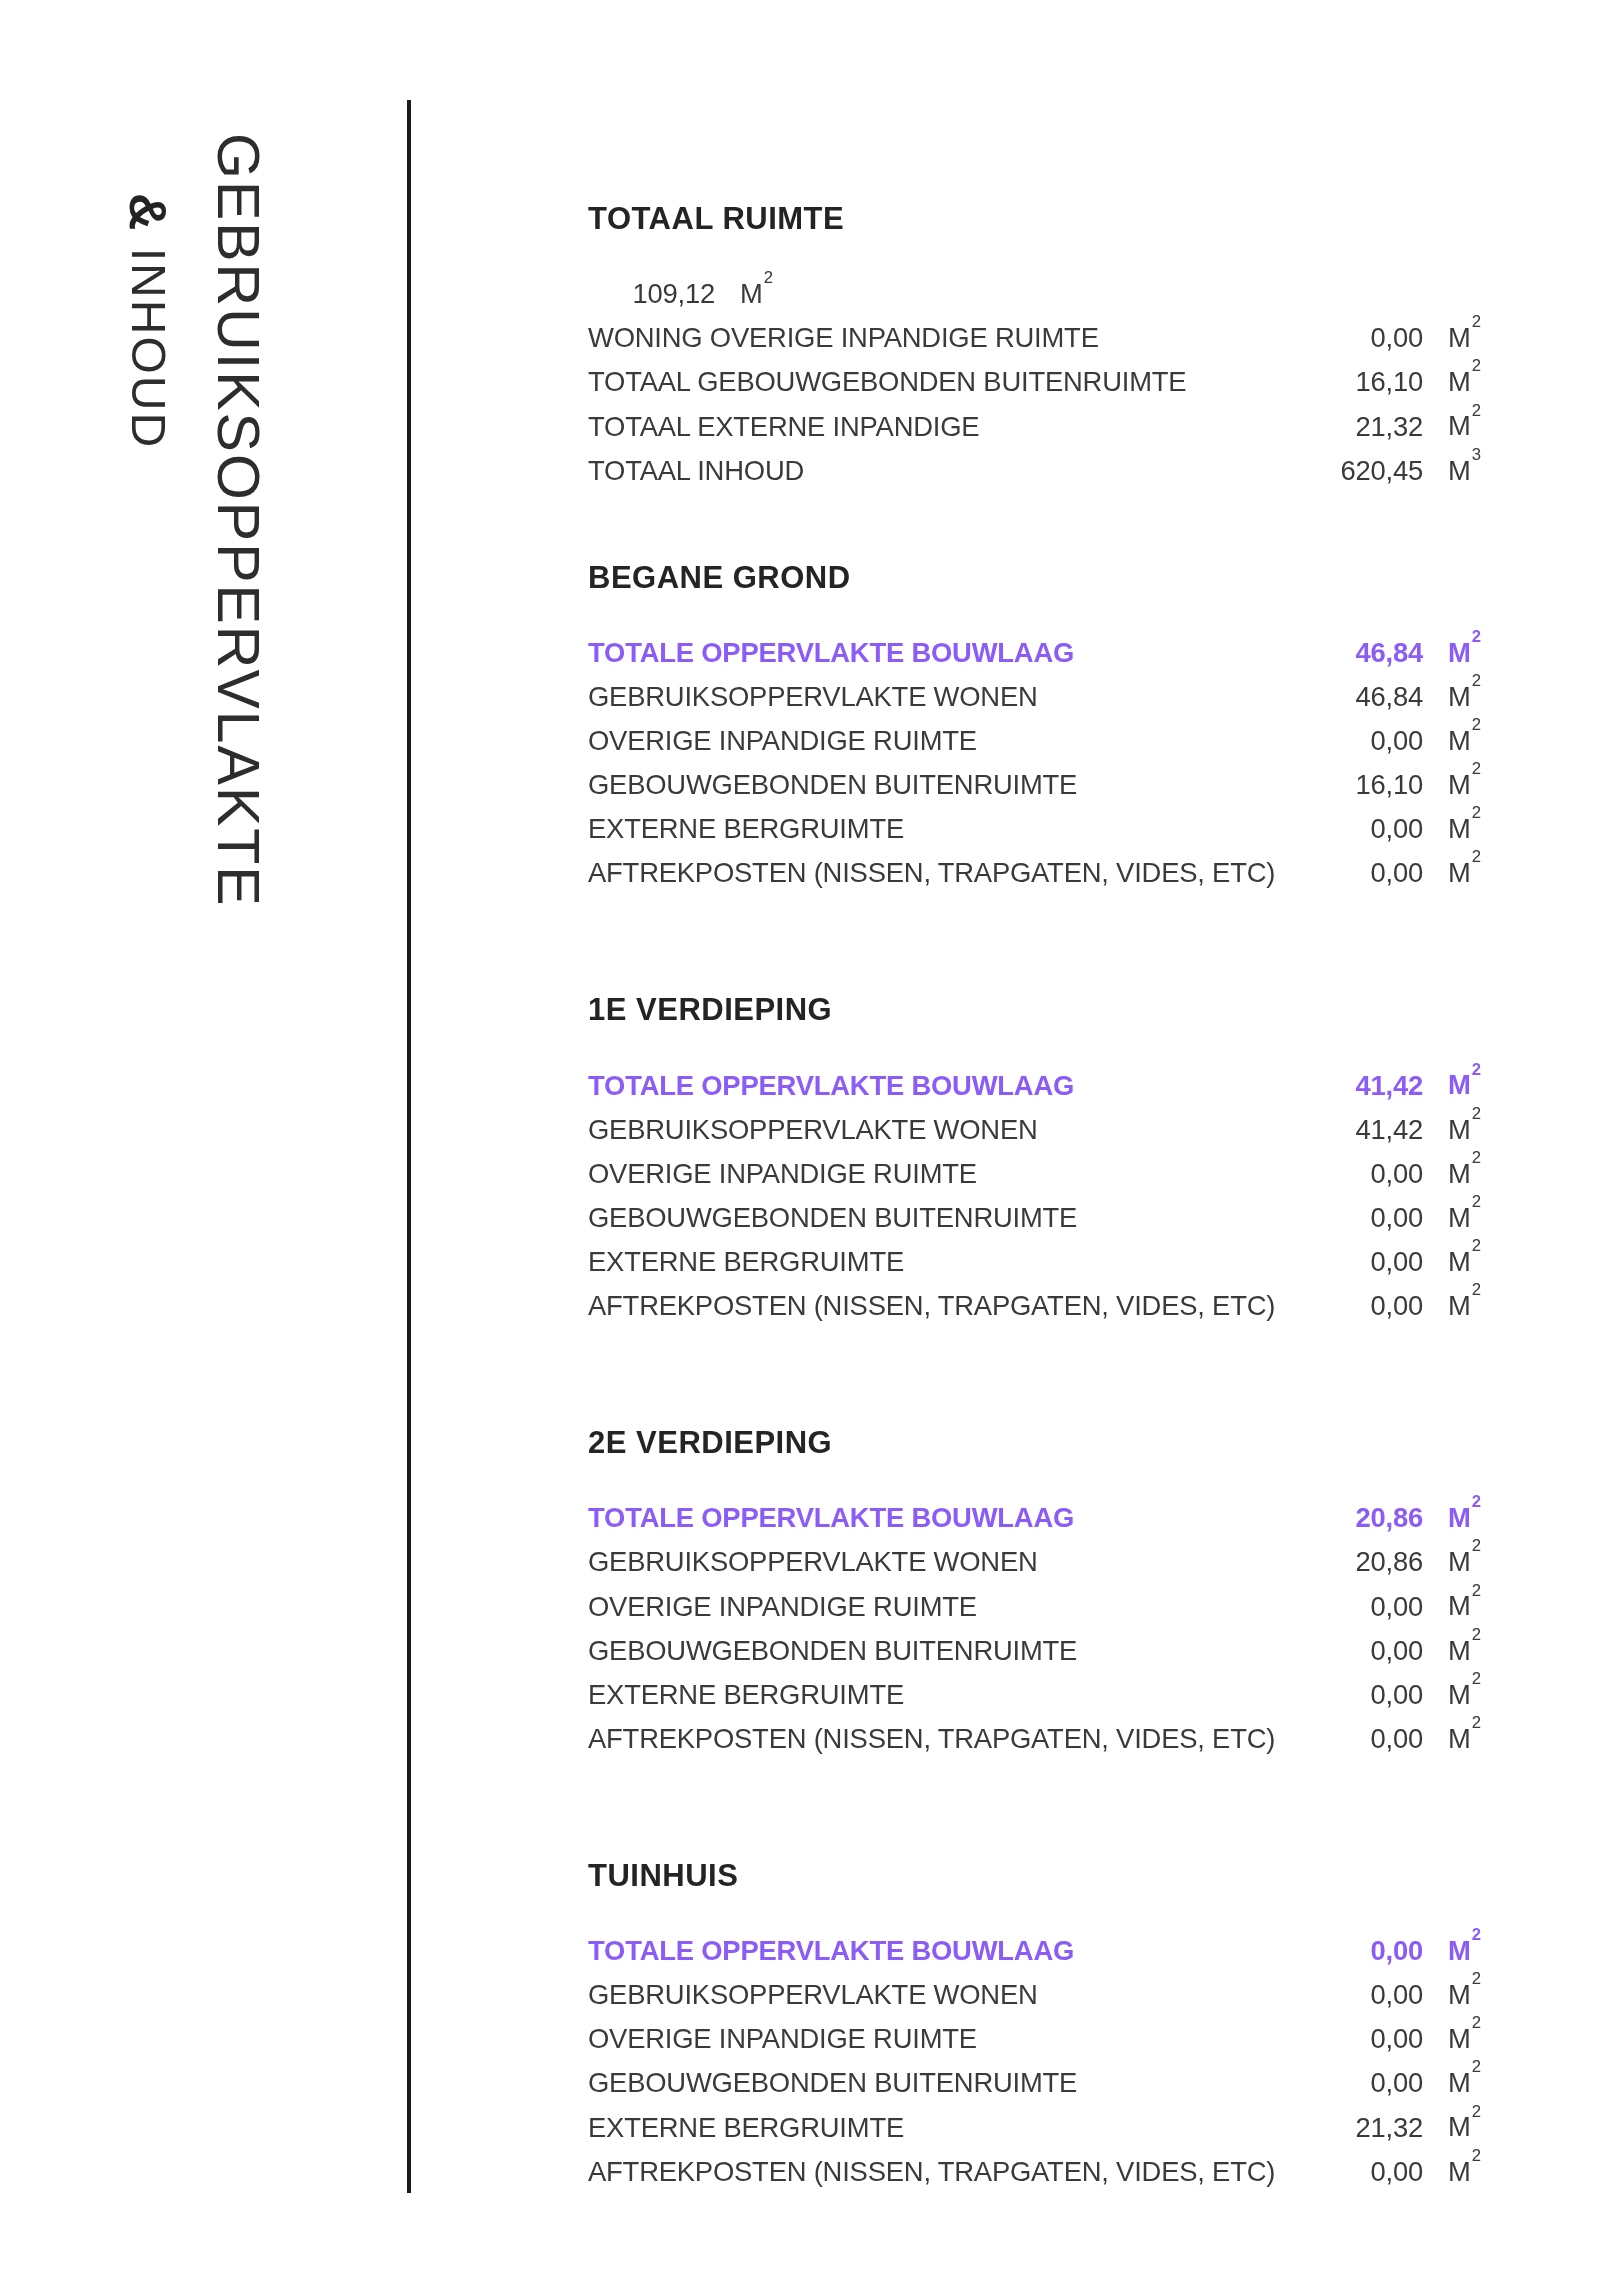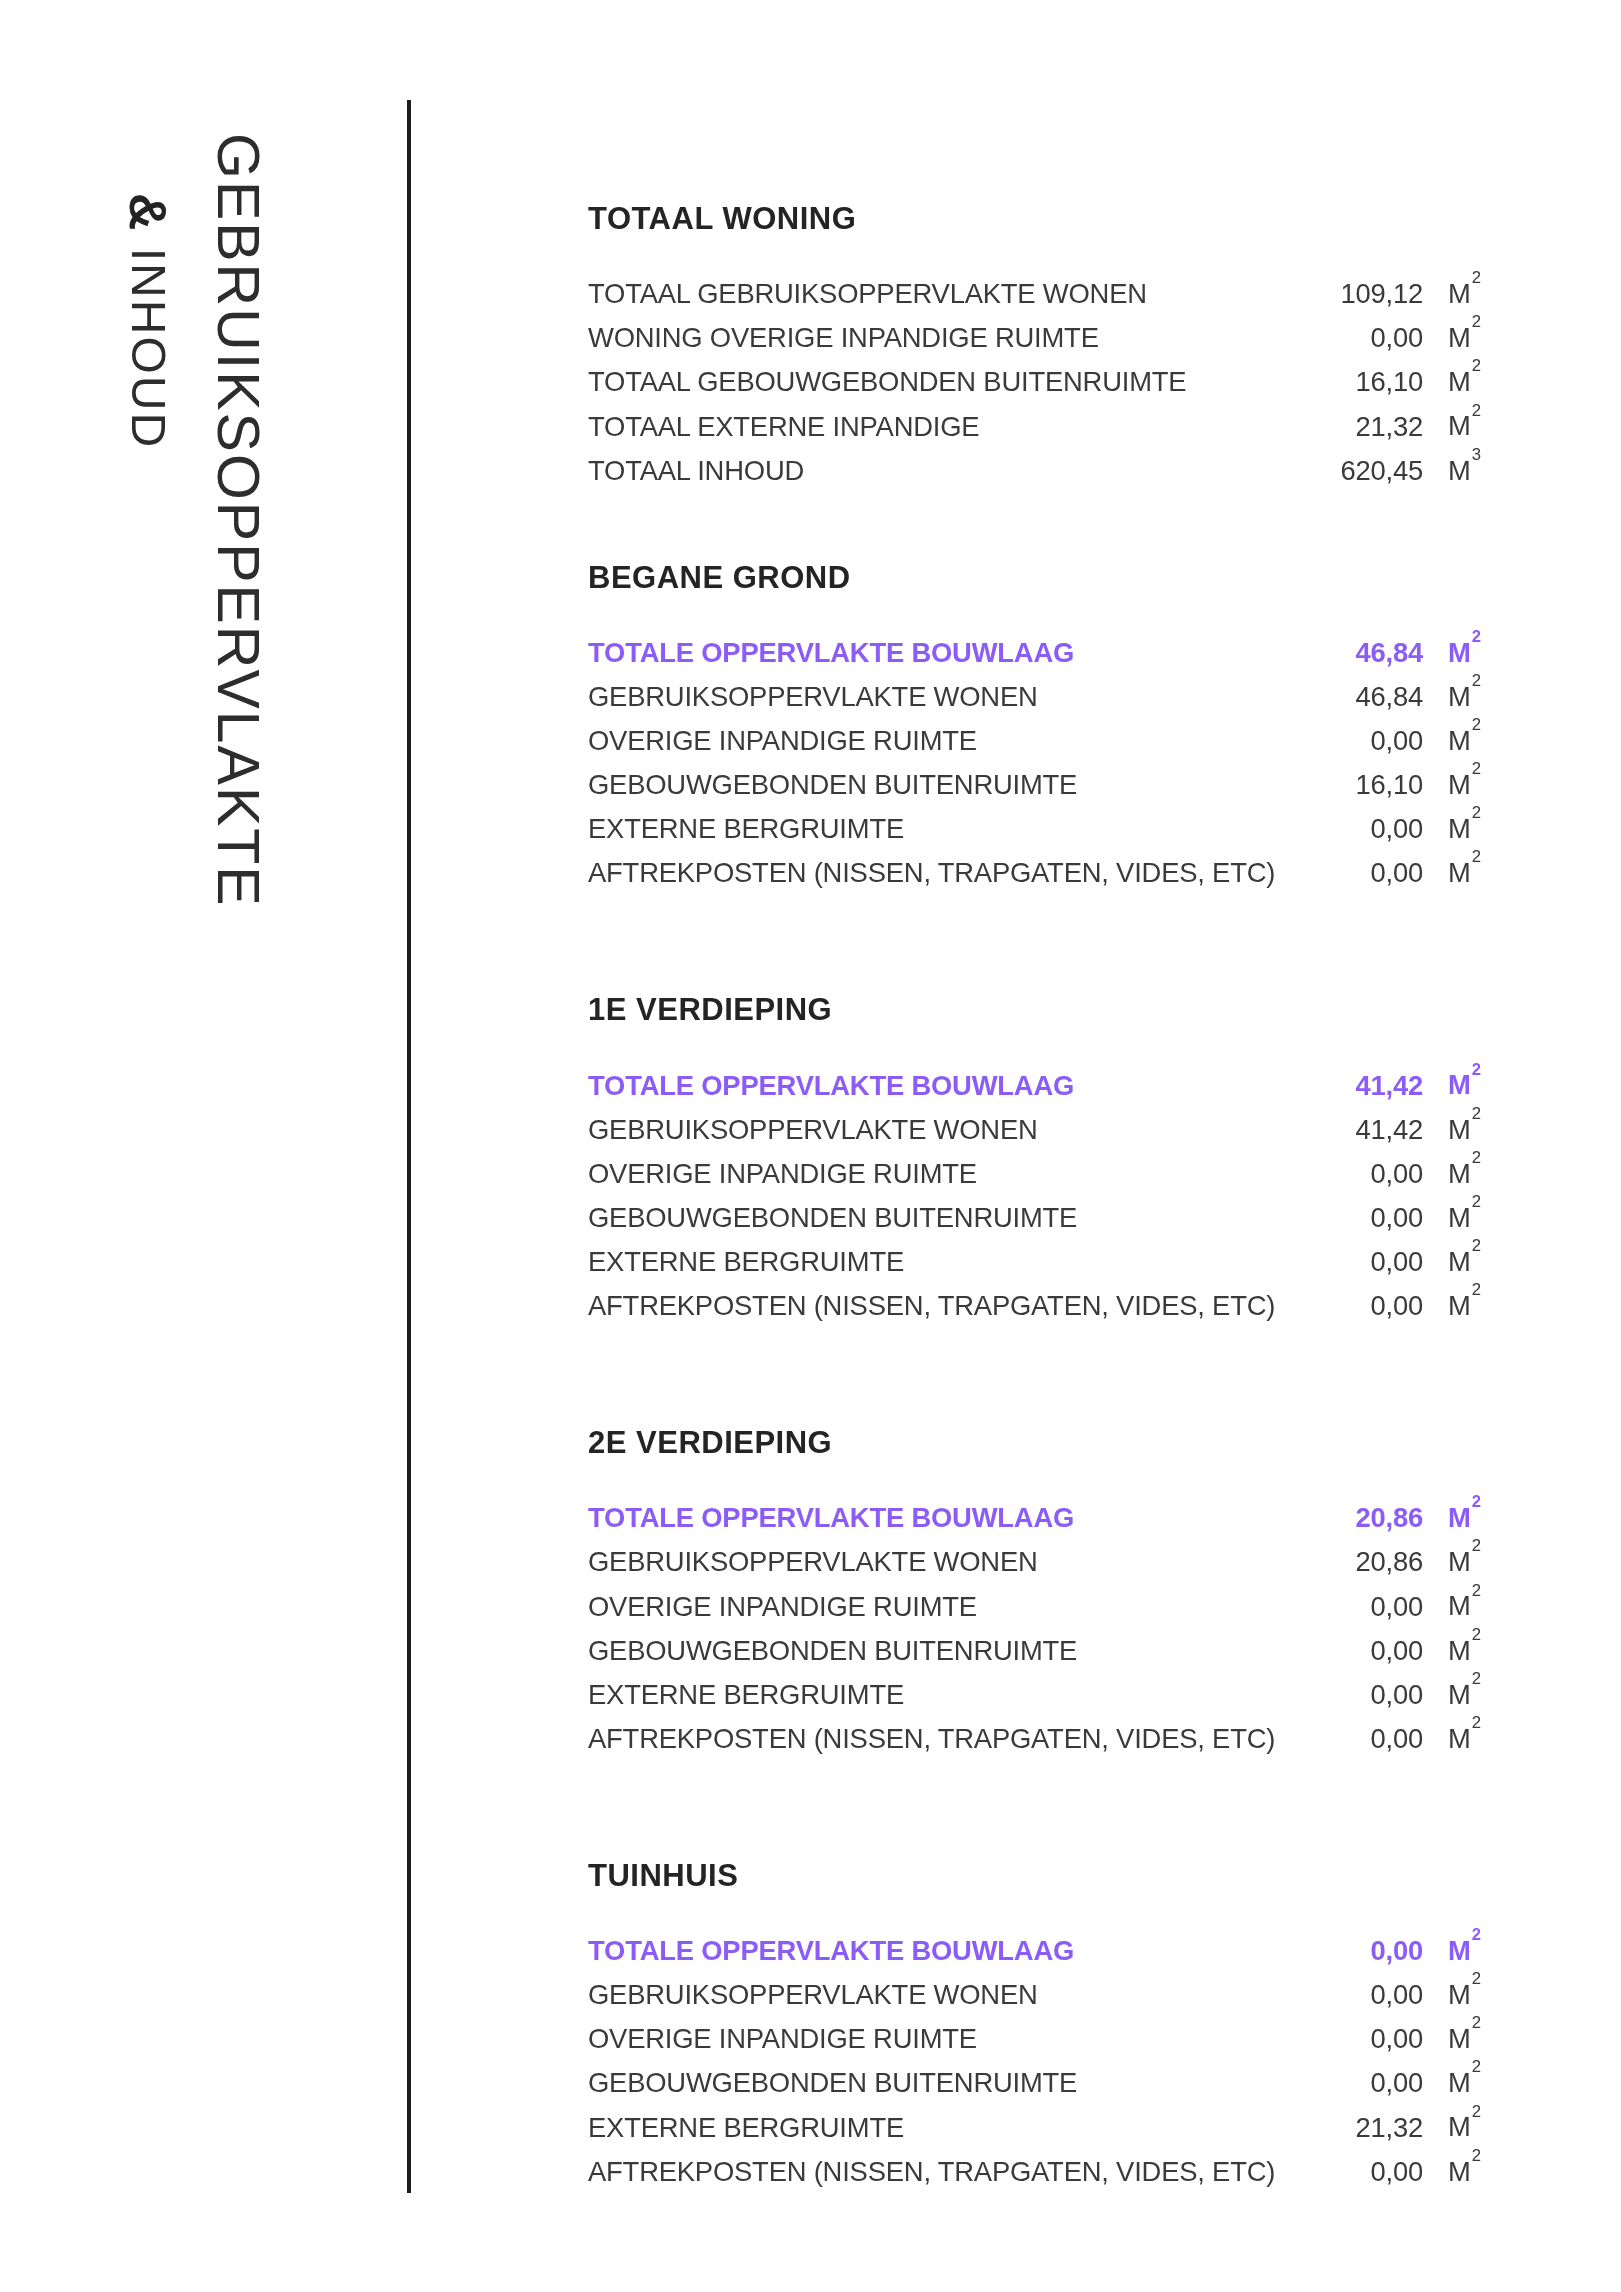"TOTAAL WONING" h2.section-heading { text: WONING -> RUIMTE }
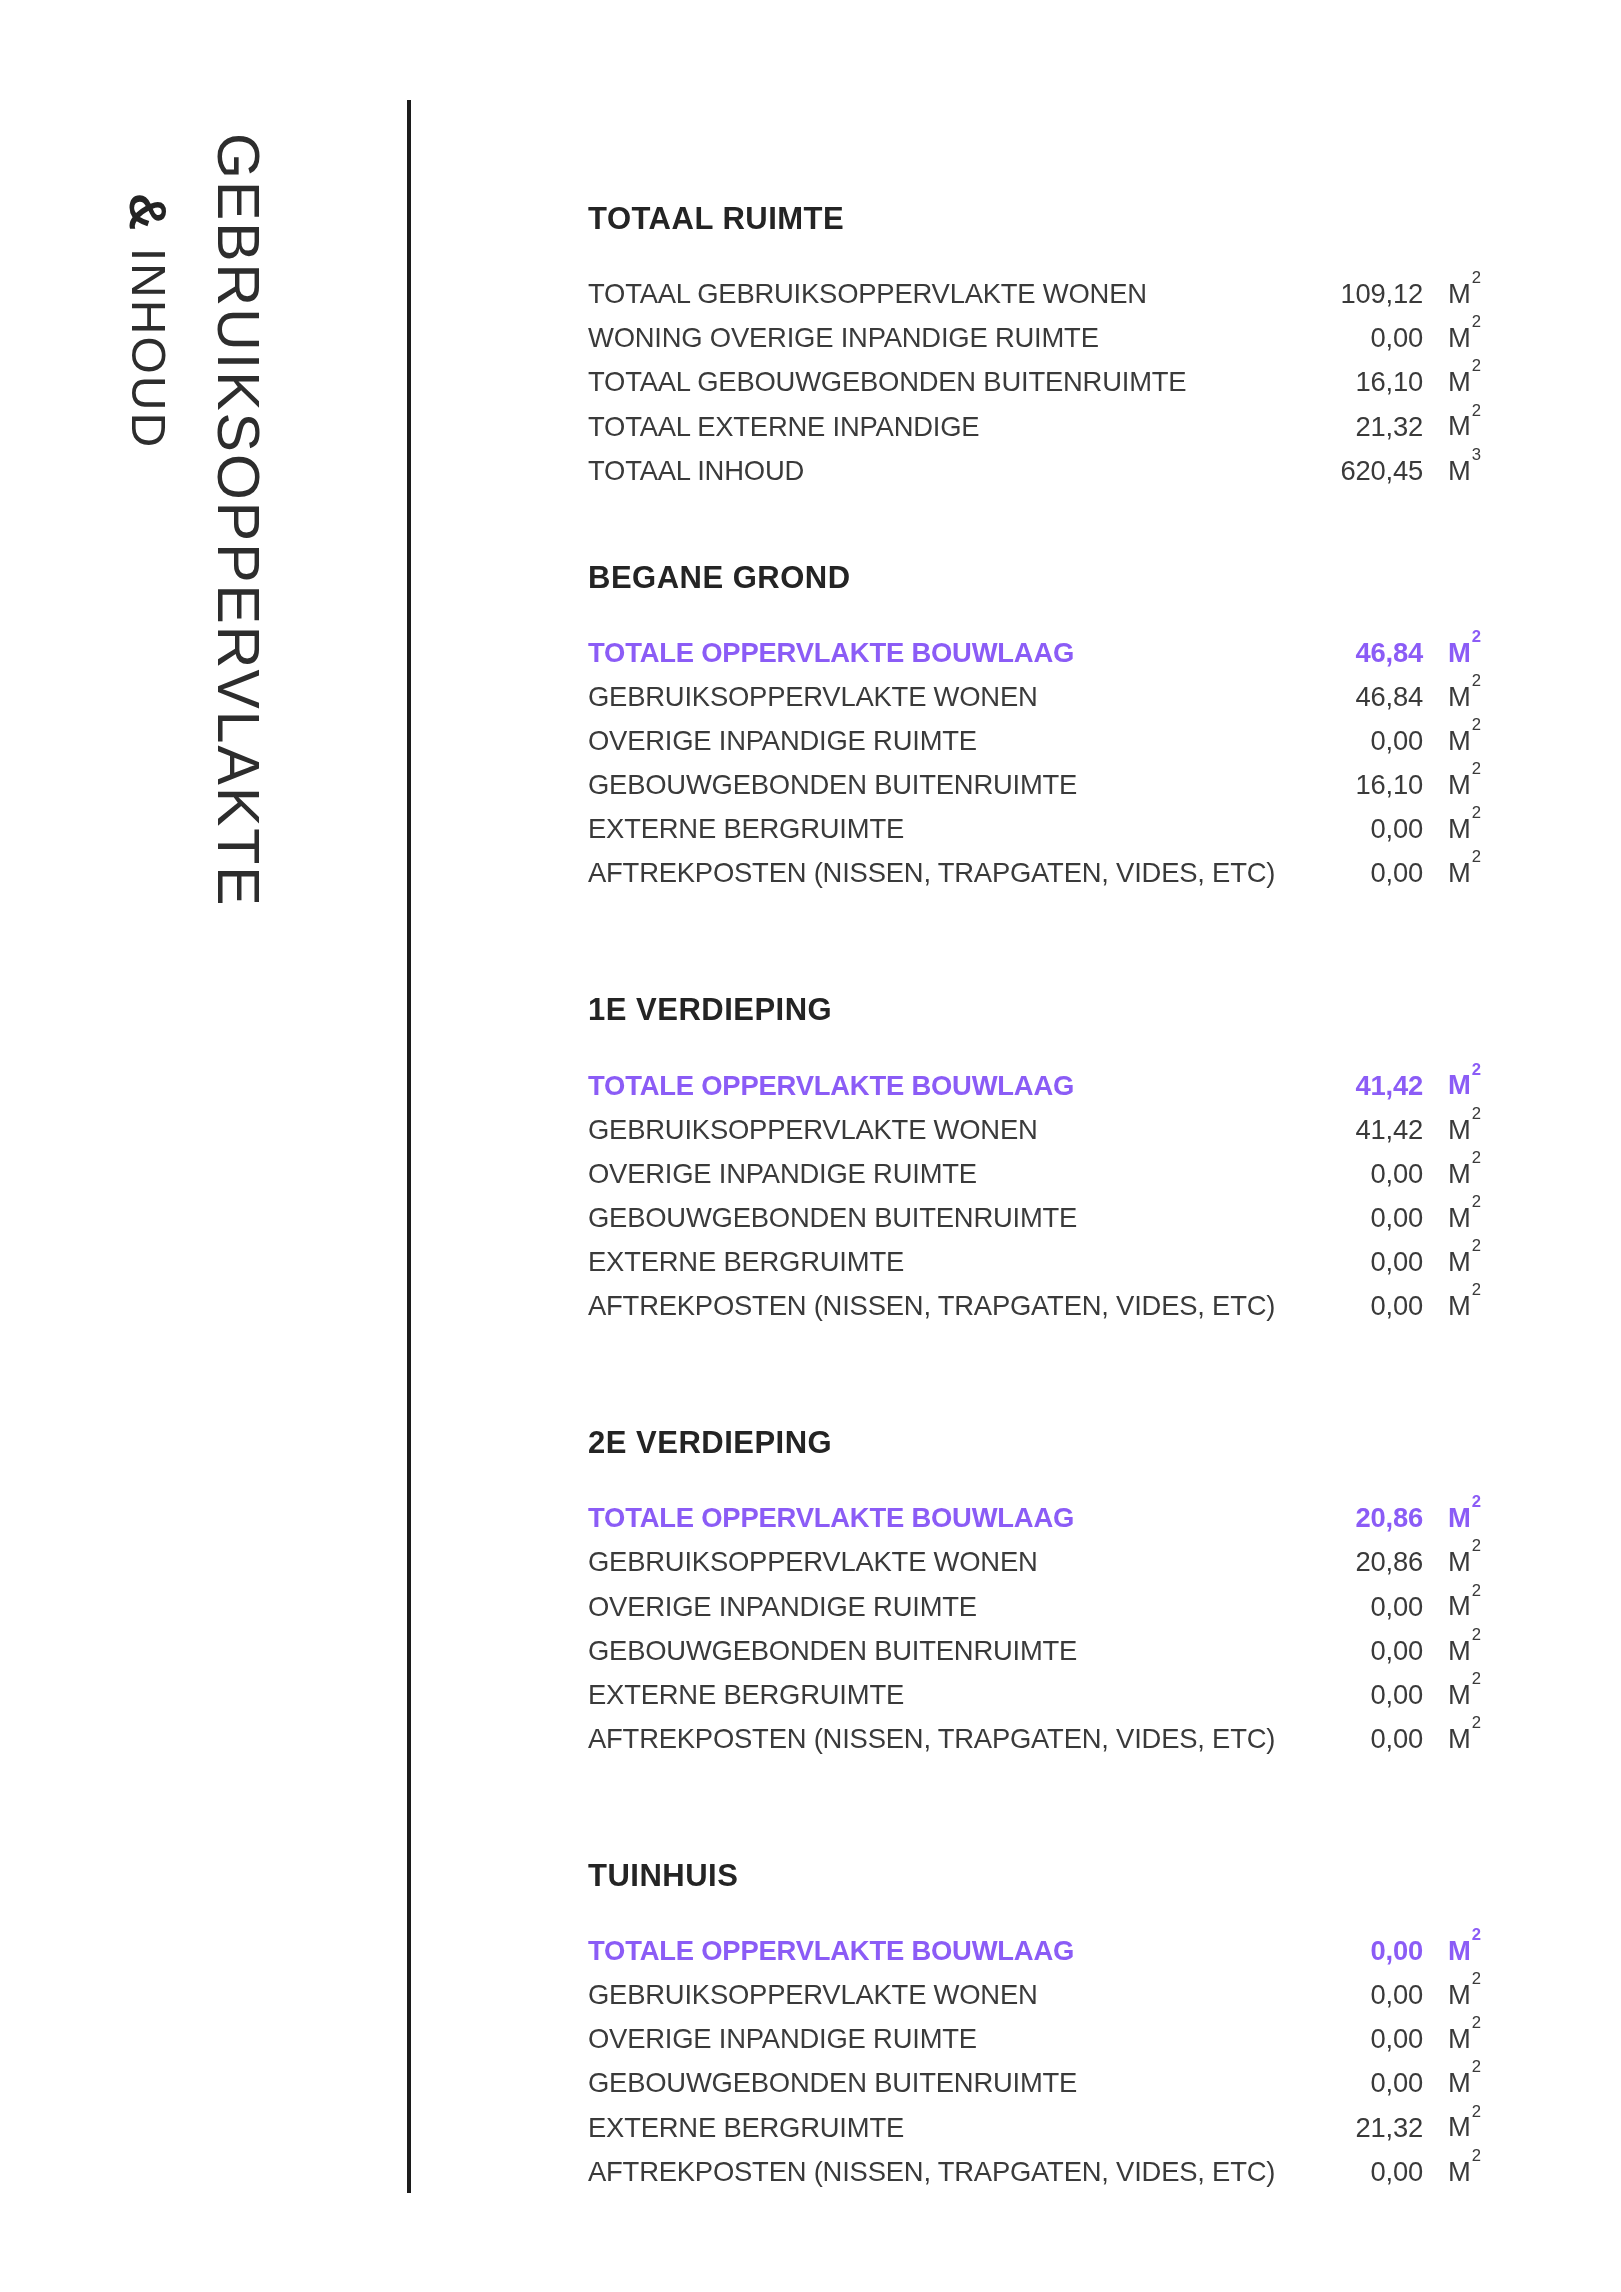"TOTAAL GEBRUIKSOPPERVLAKTE WONEN" span.label { html: <span>TOTAAL GEBRUIKSOPPERVLAKTE WONEN</span> -> none }
